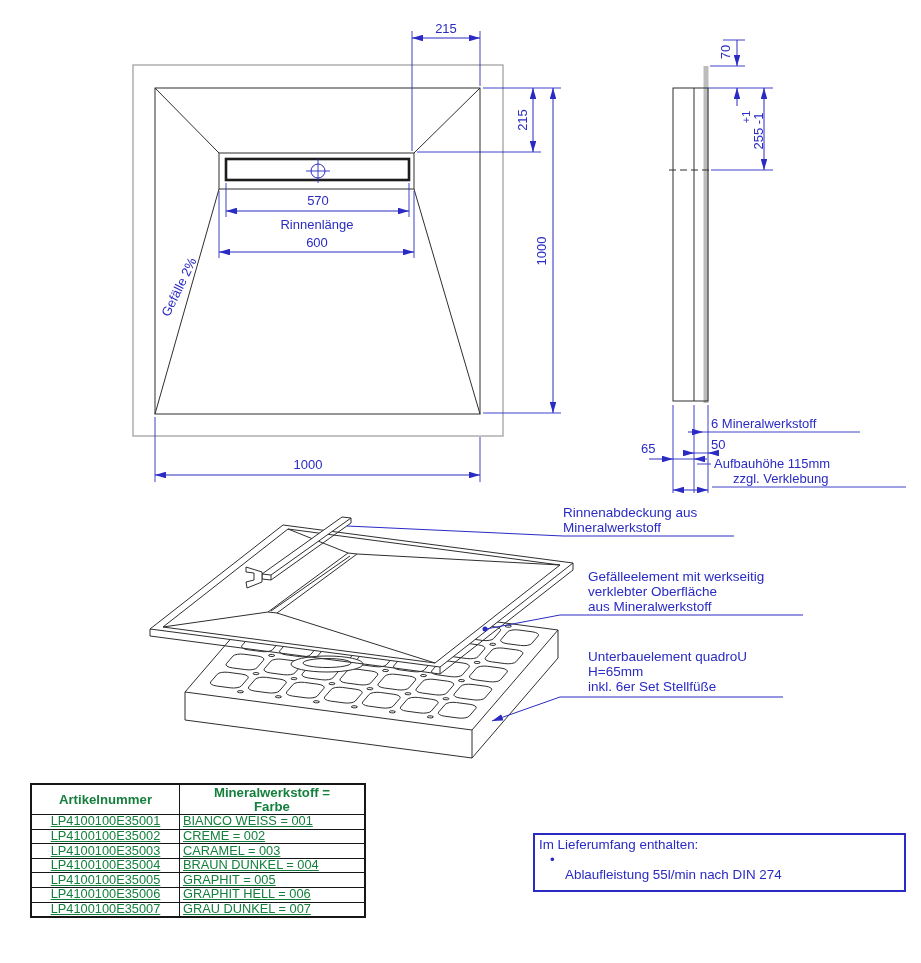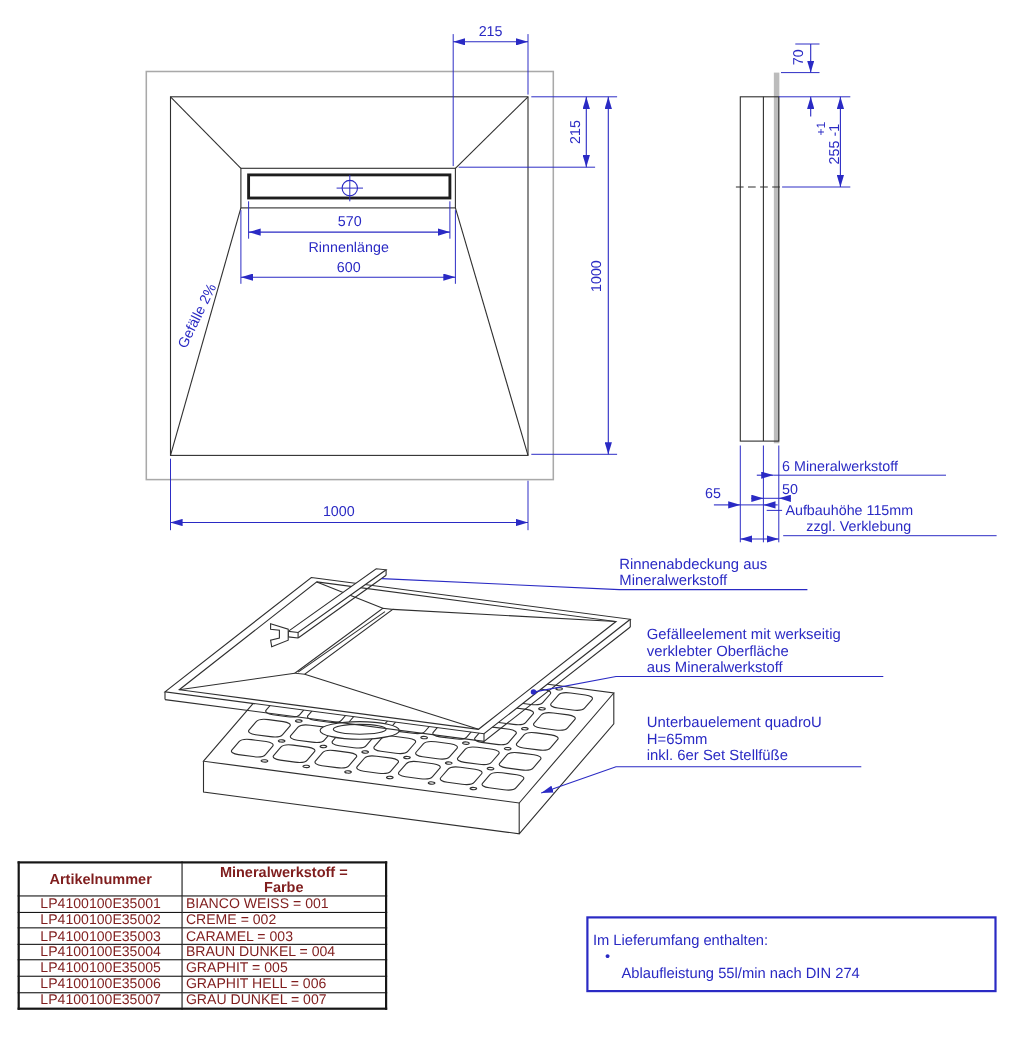"Artikelnummer" .art-table { color: #7f1d1d -> #15803d; left: 16px -> 30px }
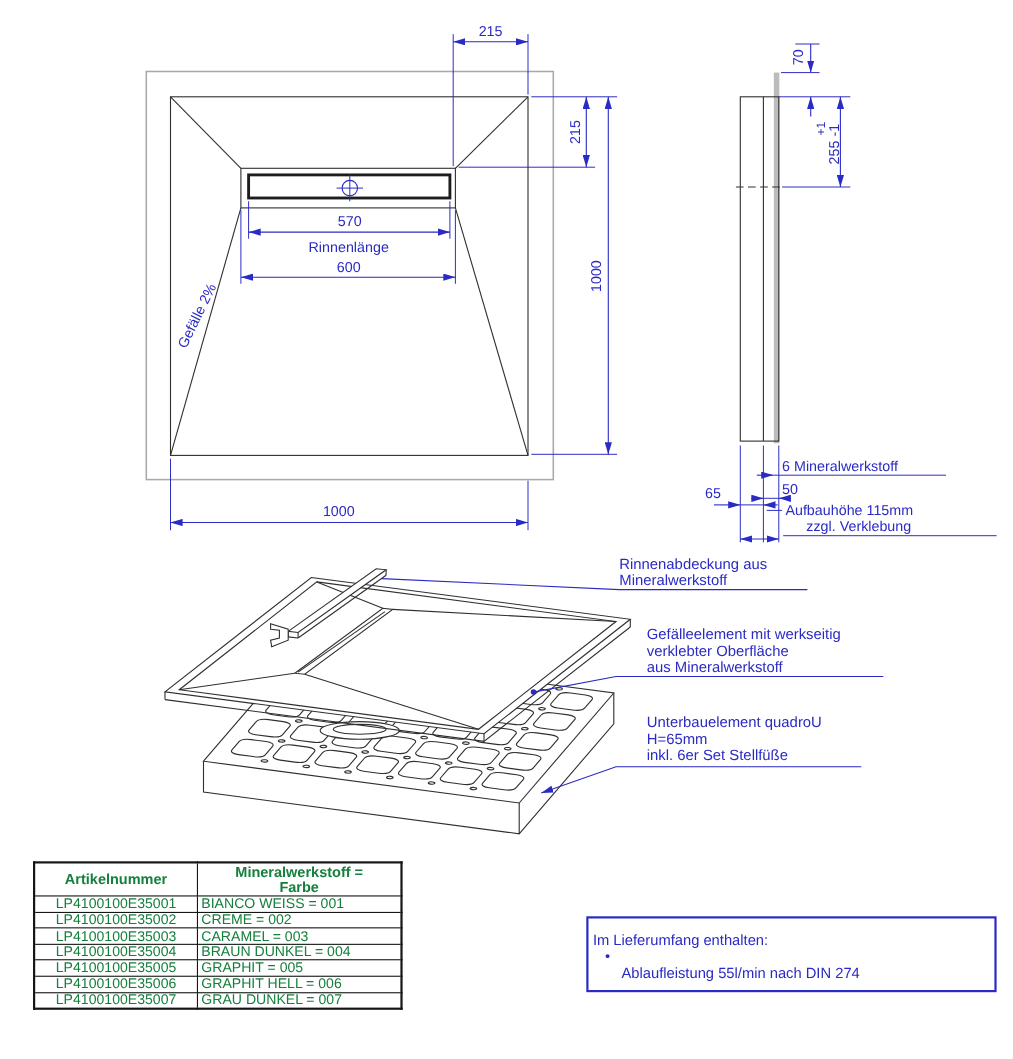"LP4100100E35001" .art-table td { text-decoration: none -> underline }
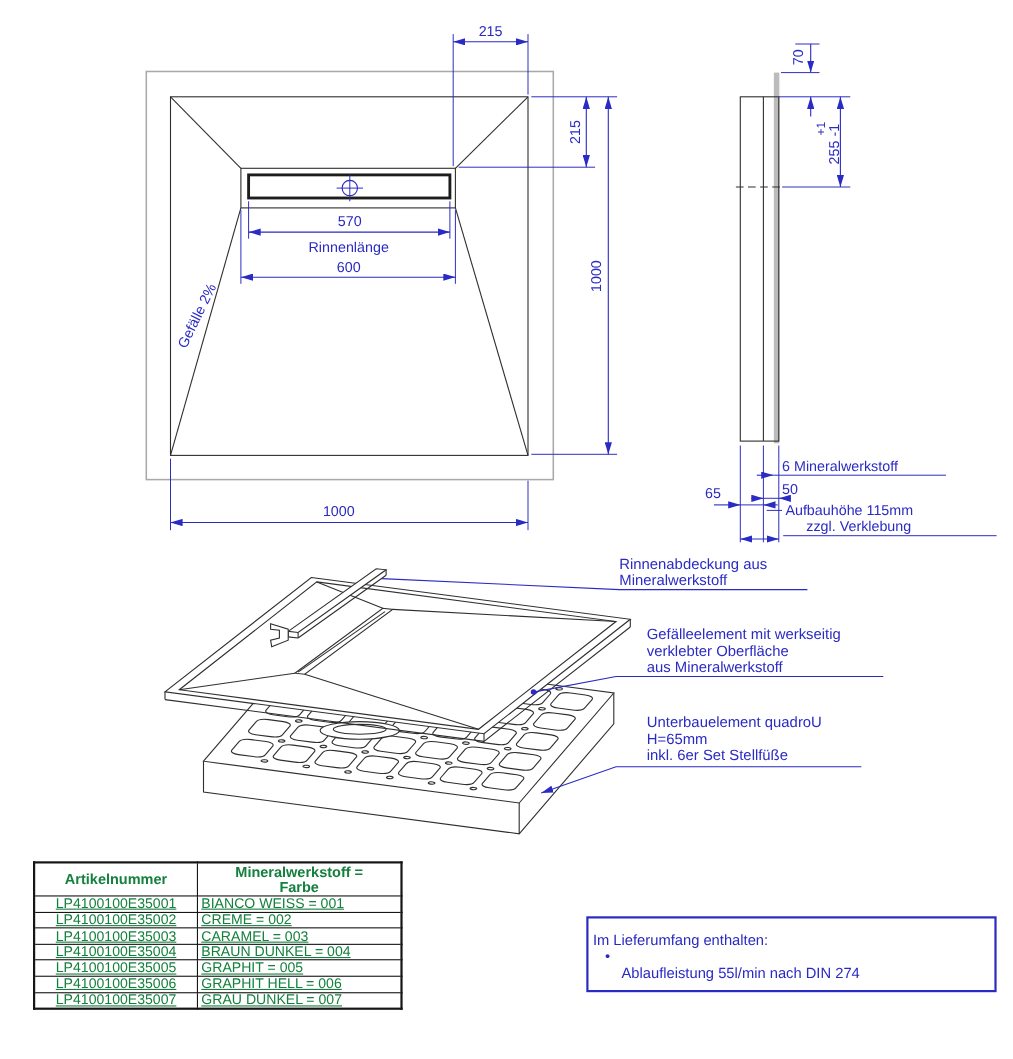"Im Lieferumfang enthalten:" .scope { padding: 12px 2px 2px 4px -> 2px 2px 2px 4px }
